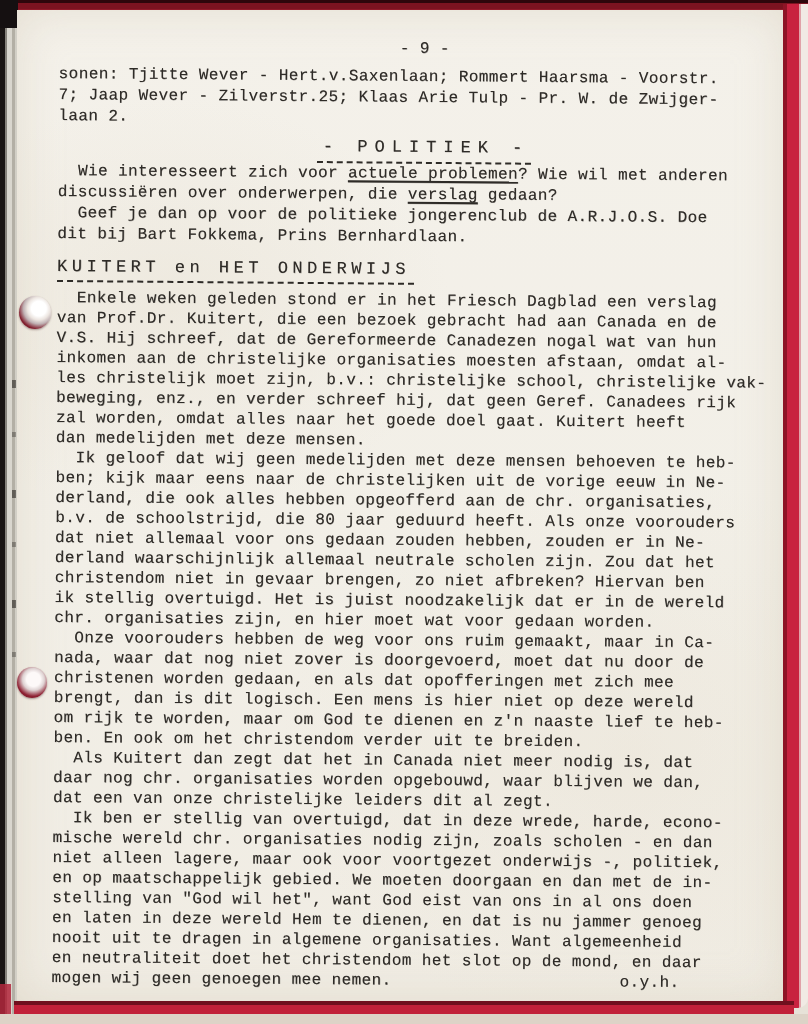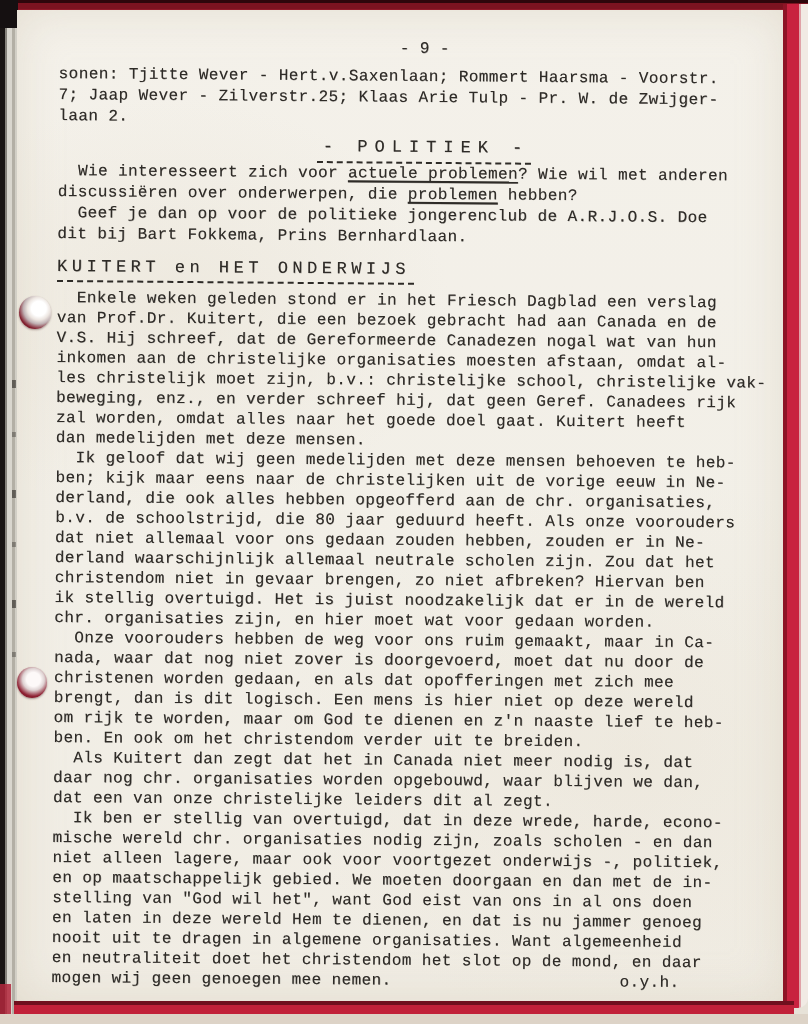"problemen" span.ul { text: problemen -> verslag }
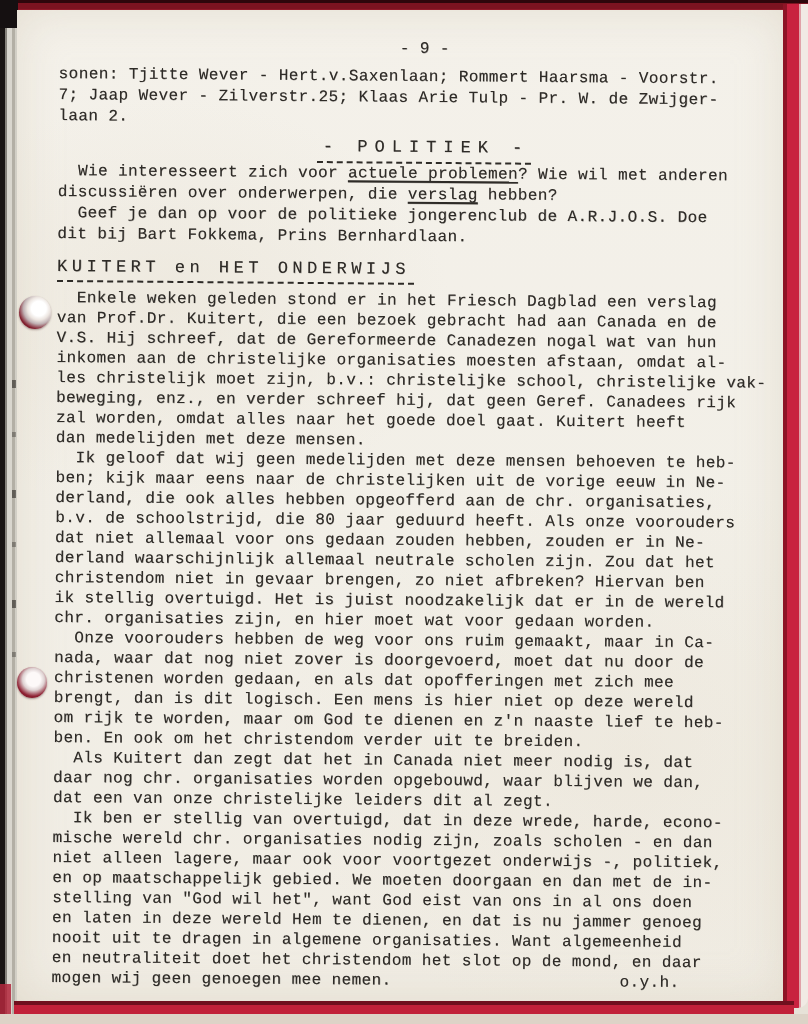"hebben?" span { text: hebben -> gedaan }
